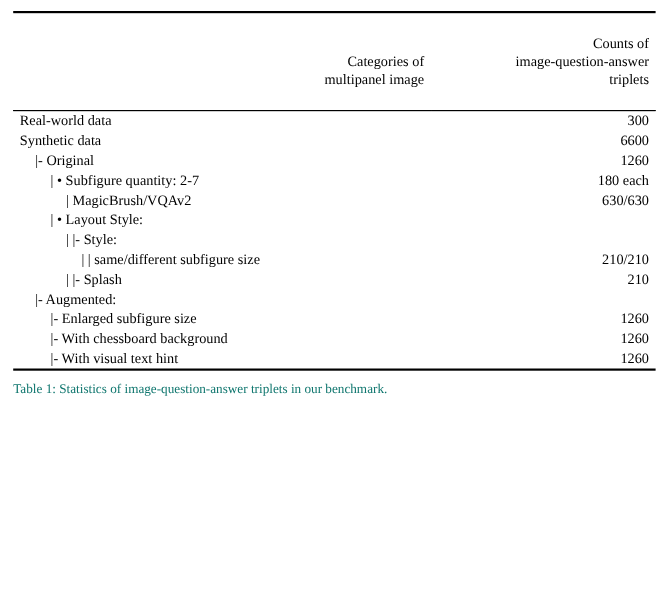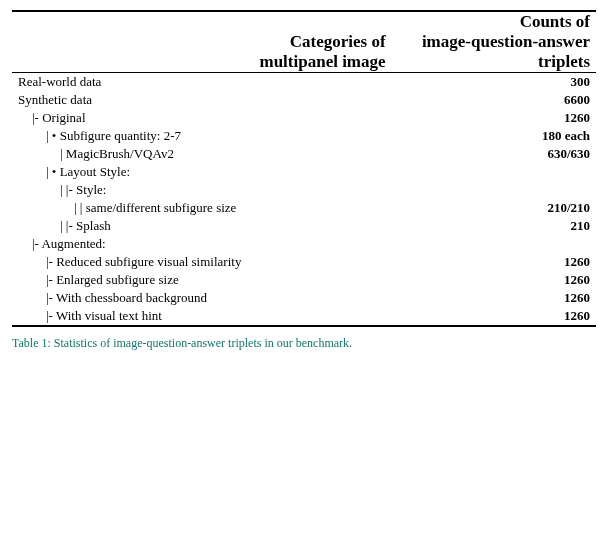"Counts of" thead th { font-size: 17px -> 13px; font-weight: bold -> normal; padding: 0 6px -> 20px 6px }
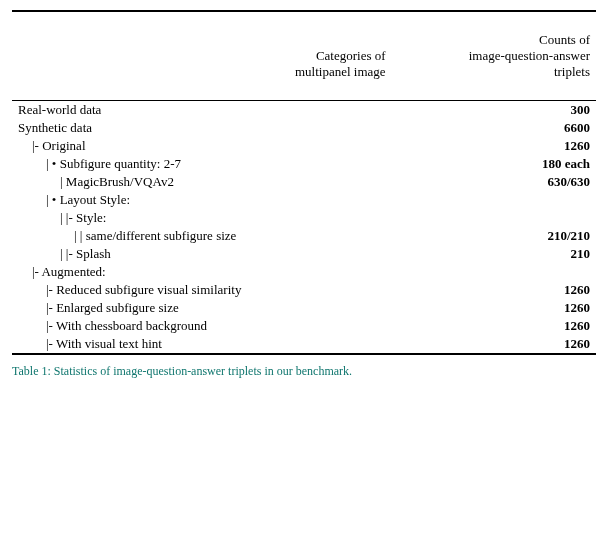"300" tbody tr td.col-right { font-weight: bold -> none }
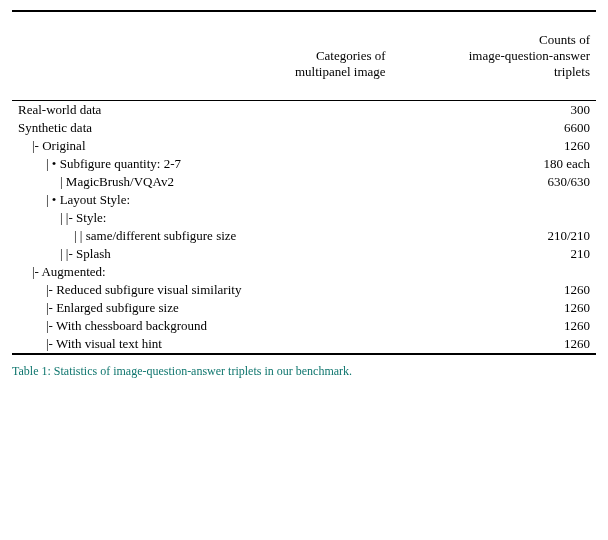"|‑ Reduced subfigure visual similarity" tr { html: <tr> <td>|‑ Reduced subfigure visual similarity</td> <td>1260</td> </tr> -> none }
